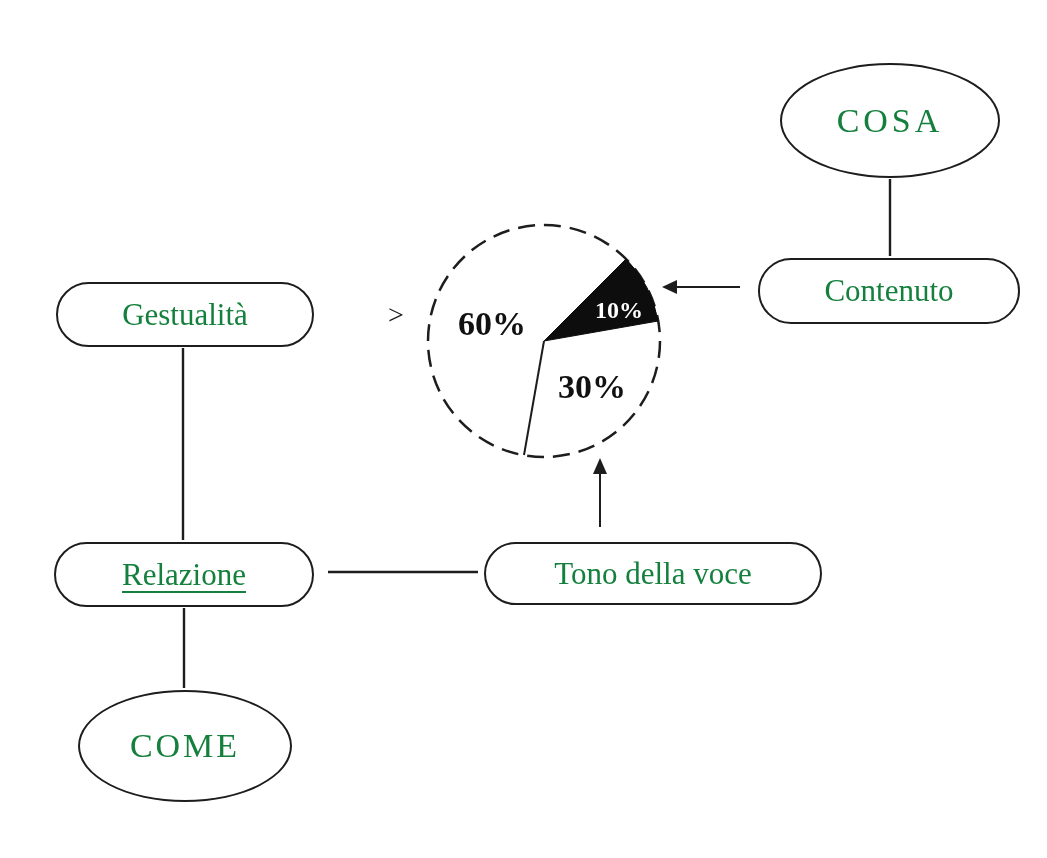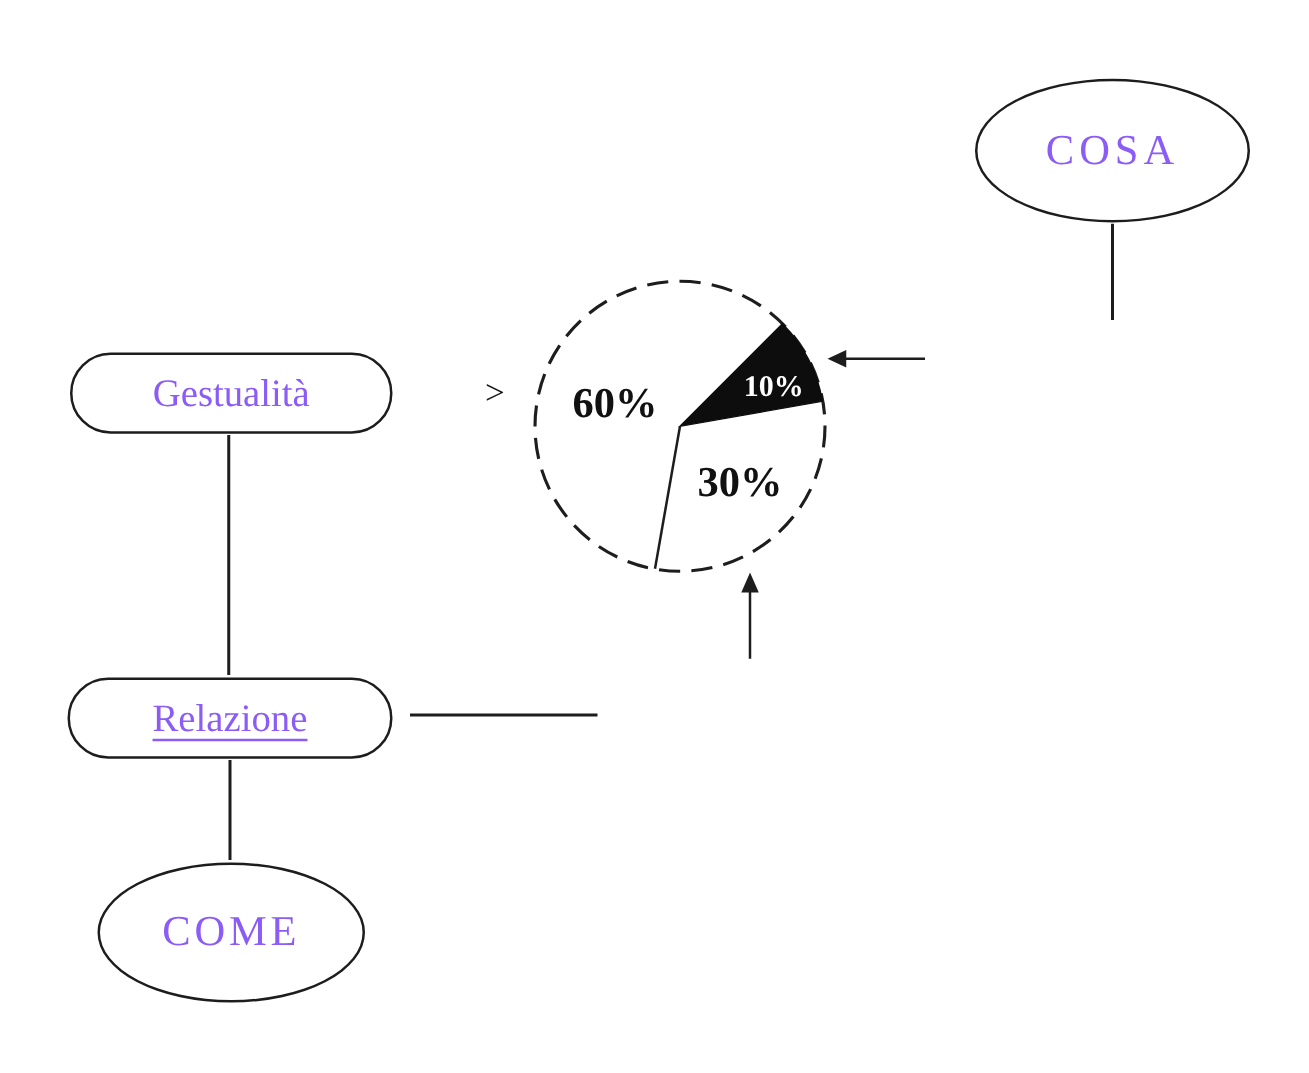"COSA" .node { color: #8b5cf6 -> #15803d }
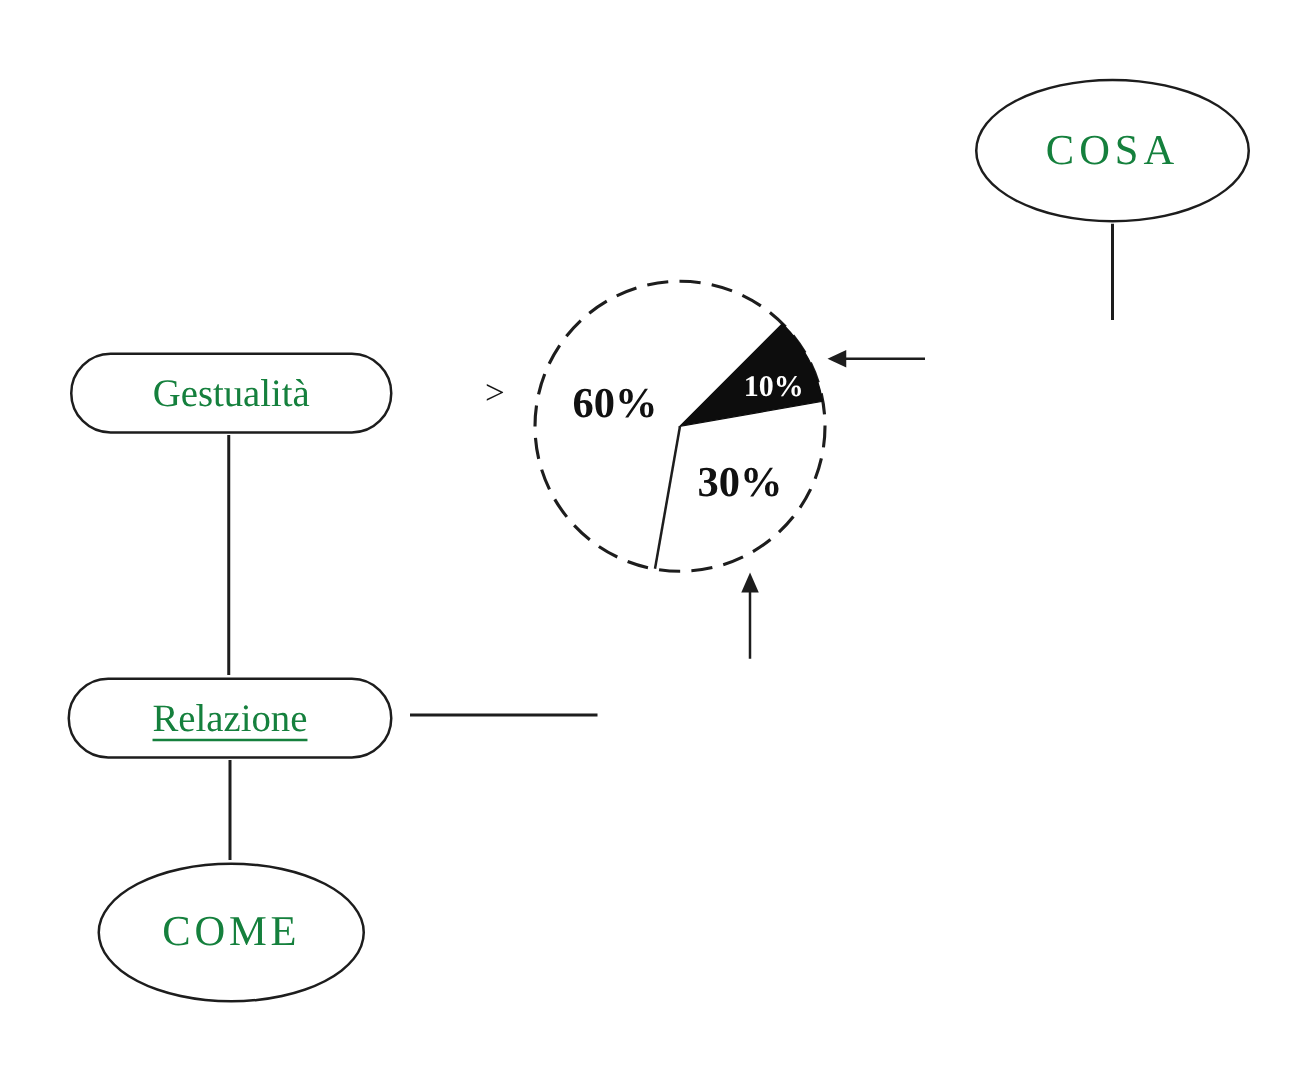"Contenuto" div.node { html: none -> <div> <span>Contenuto</span> </div> }
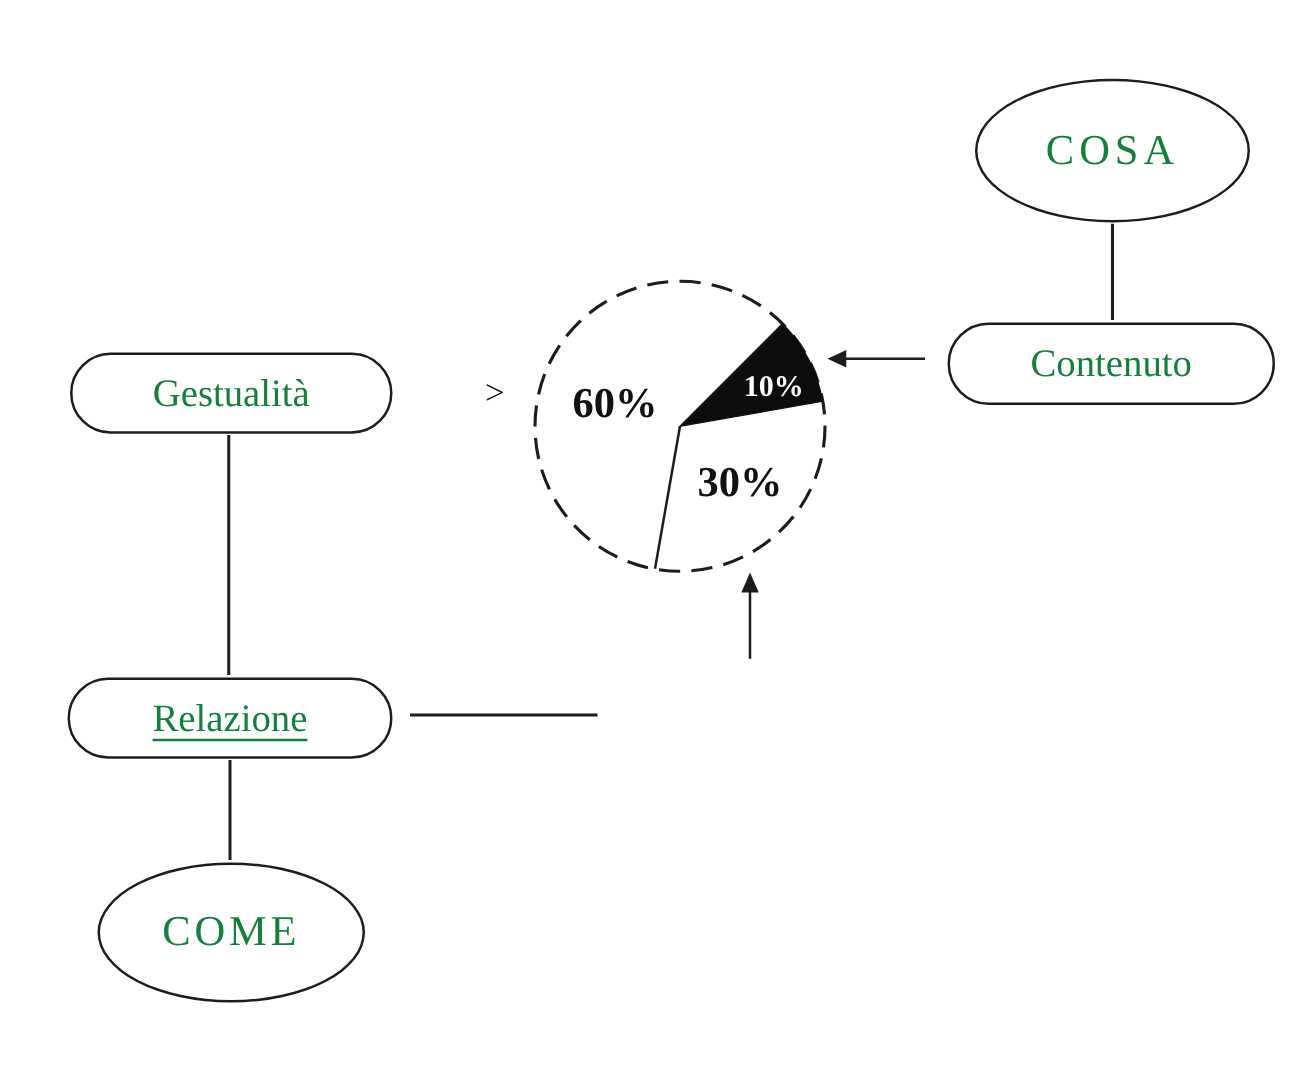"Tono della voce" div.node { html: none -> <div> <span>Tono della voce</span> </div> }
